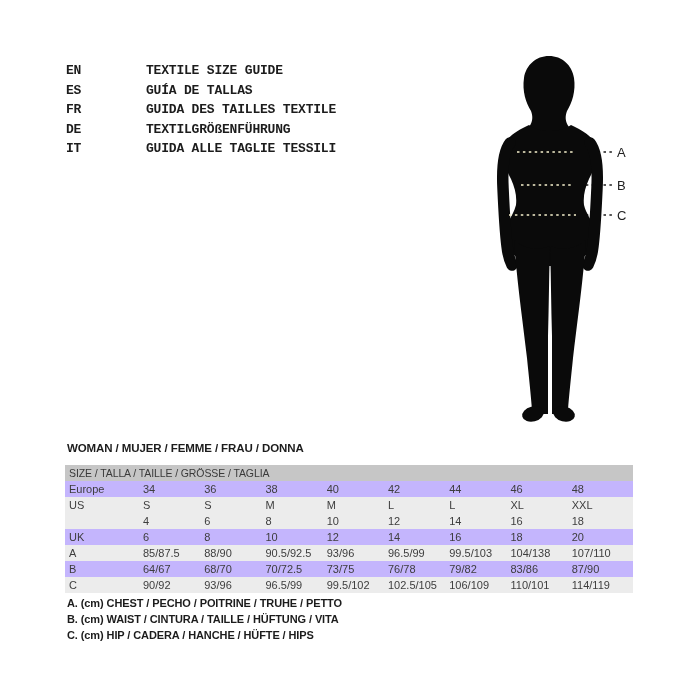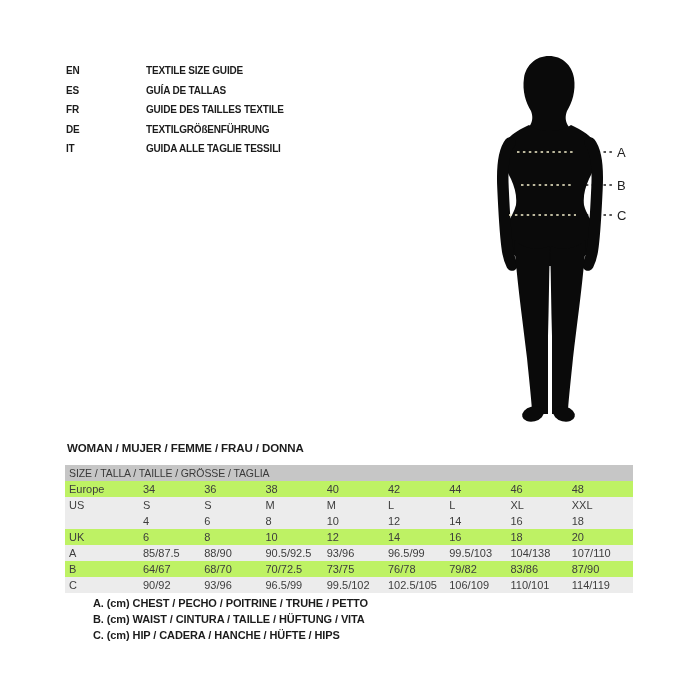"EN" .lang-row { font-family: none -> Liberation Mono, monospace; font-size: 10px -> 13px }
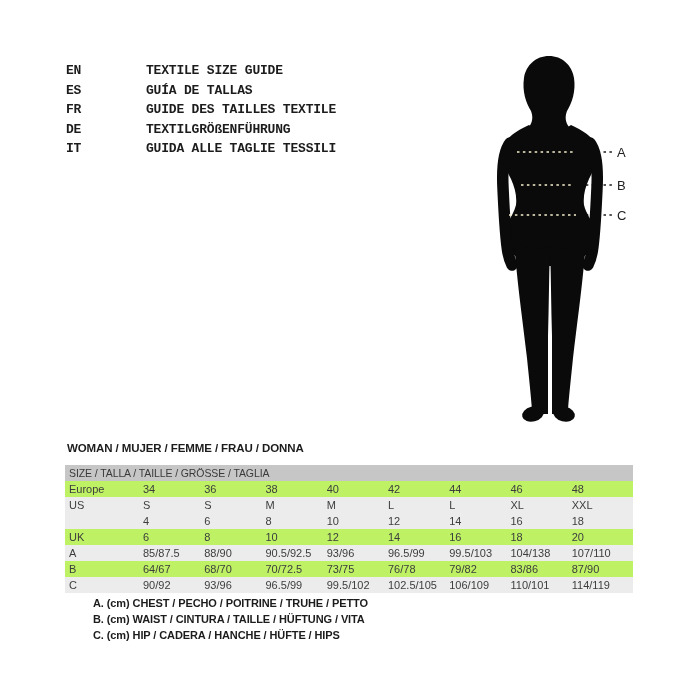"GUIDE DES TAILLES TEXTILE" span.lang-text { text: GUIDE -> GUIDA }
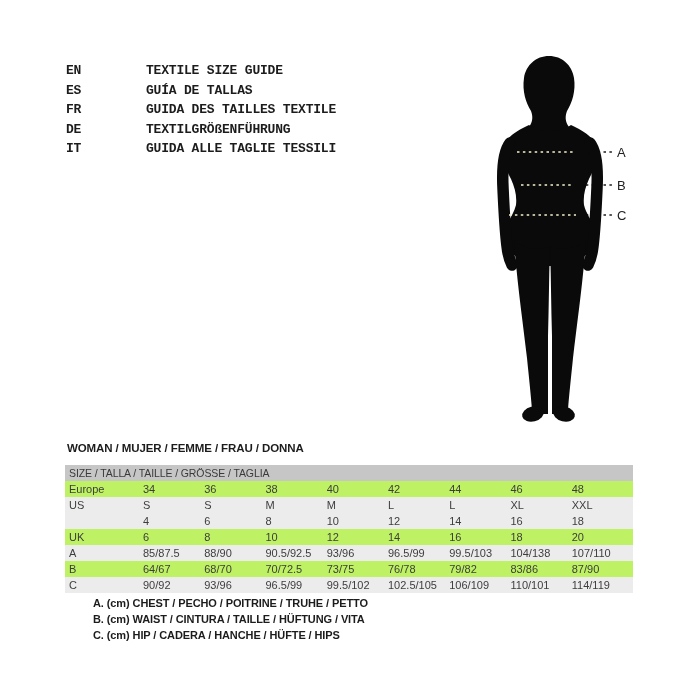"Europe" .t-row { background: #bef264 -> #c4b5fd }
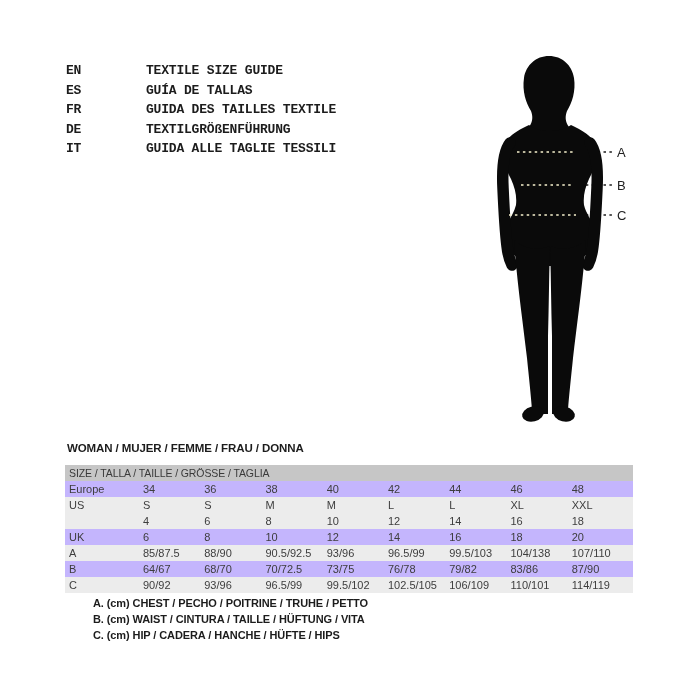"A. (cm) CHEST / PECHO" .legend-line { margin-left: 26px -> none }
